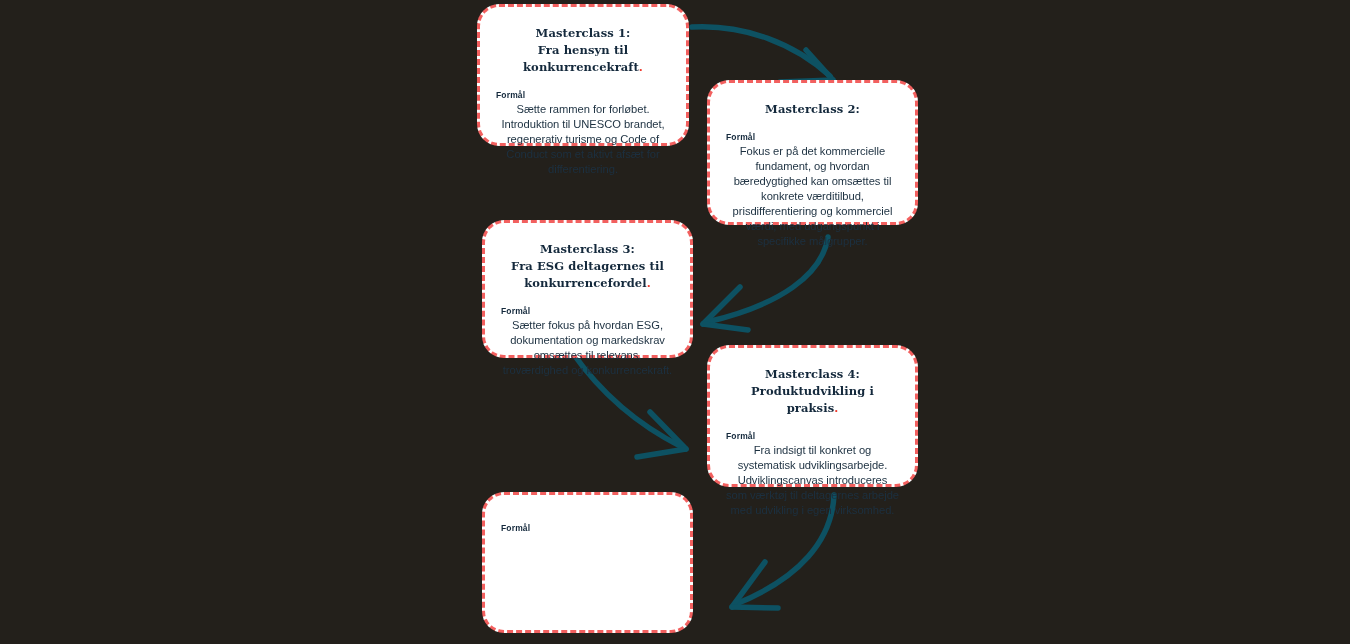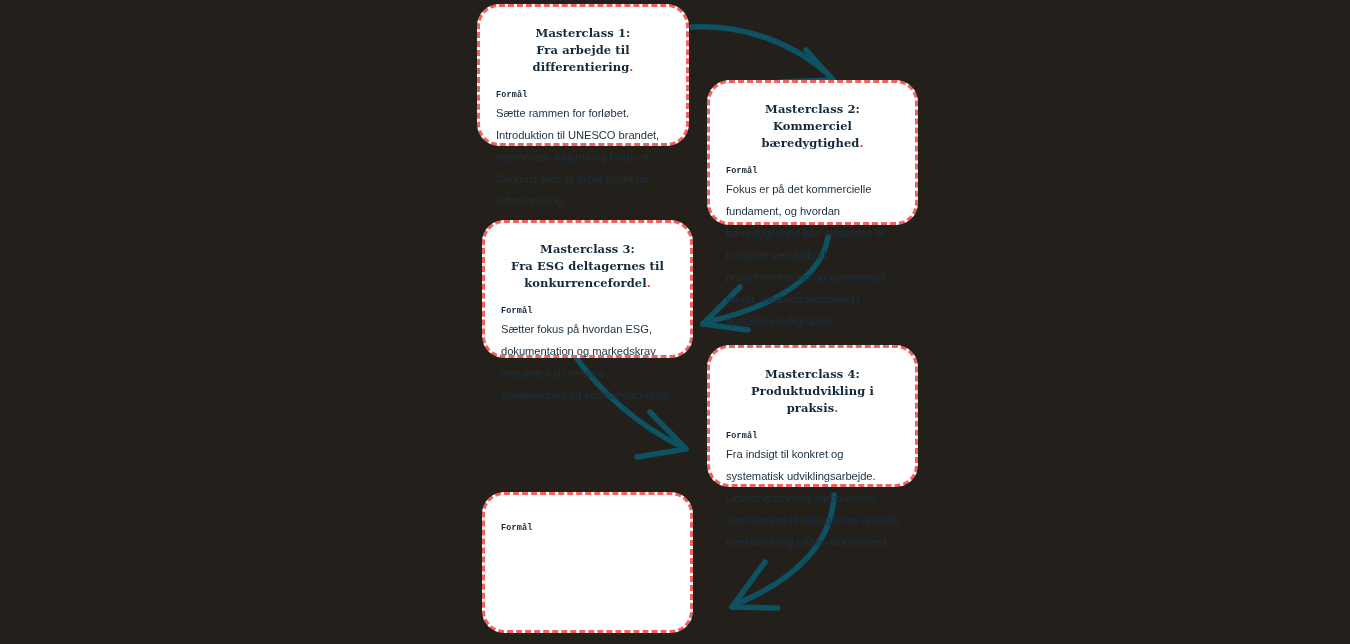"Fra arbejde til differentiering" span { text: arbejde til differentiering -> hensyn til konkurrencekraft }
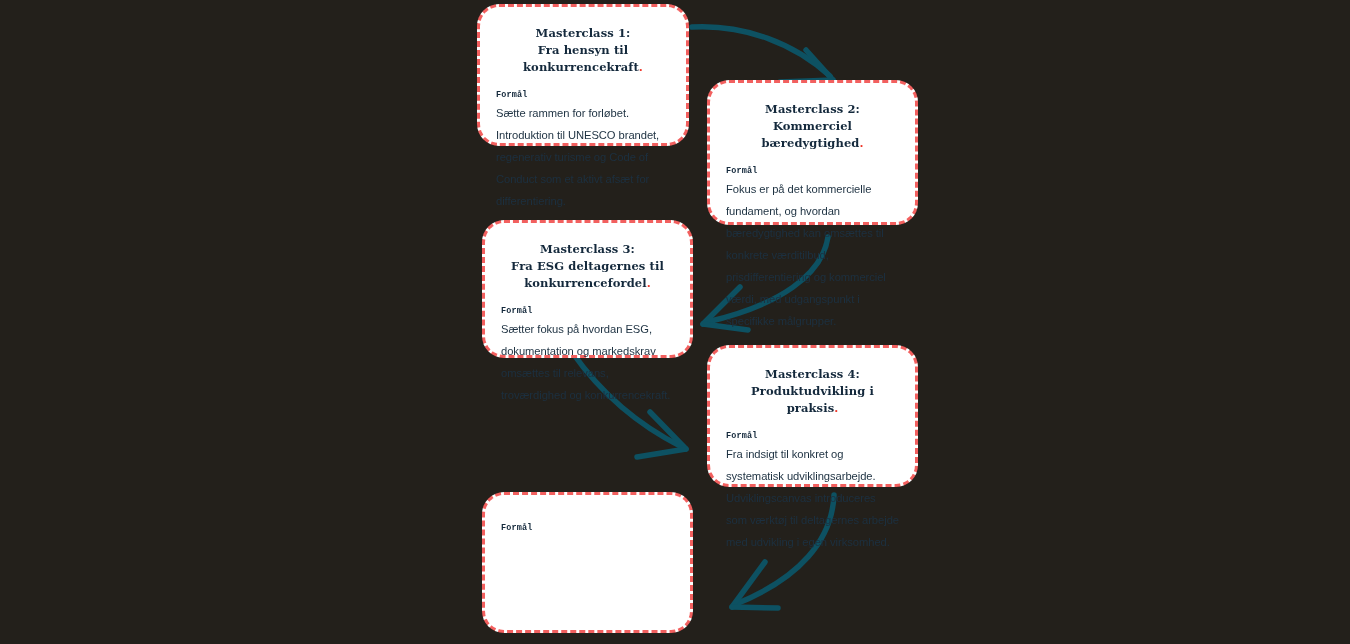"Formål" .card-section-label { font-family: Liberation Mono, monospace -> Liberation Sans, sans-serif }
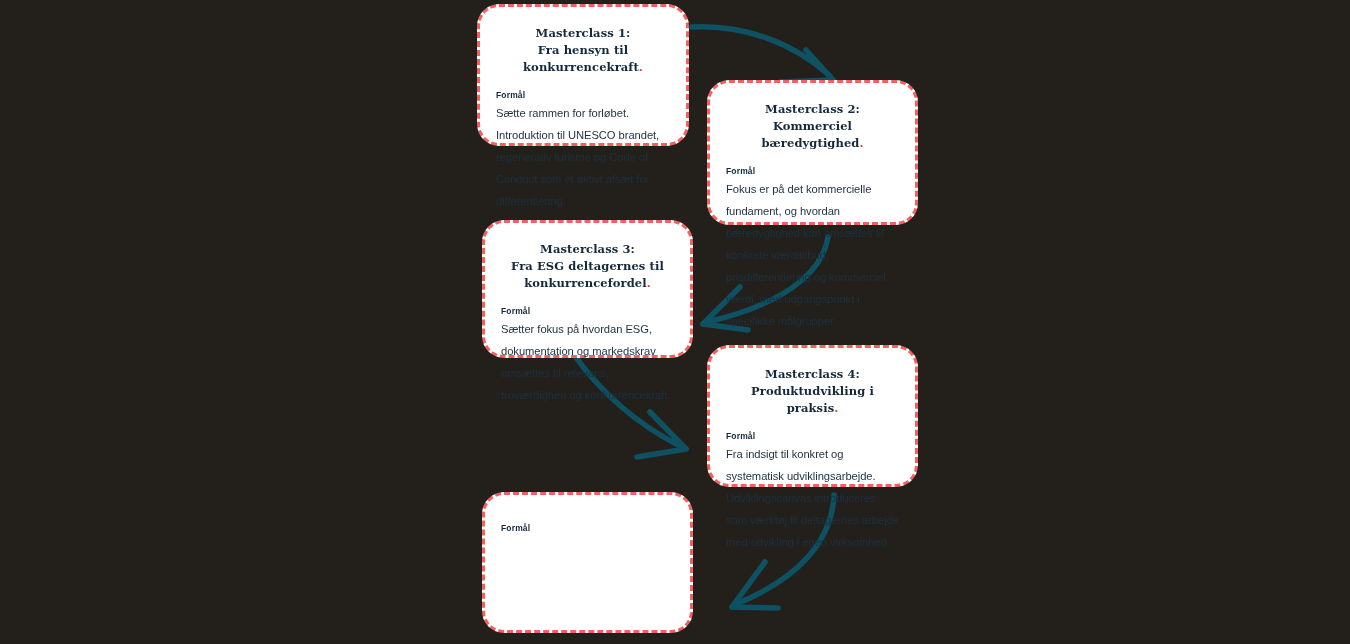"Sætte rammen for forløbet. Introduktion" .card-body { line-height: 22px -> 15px; text-align: none -> center }
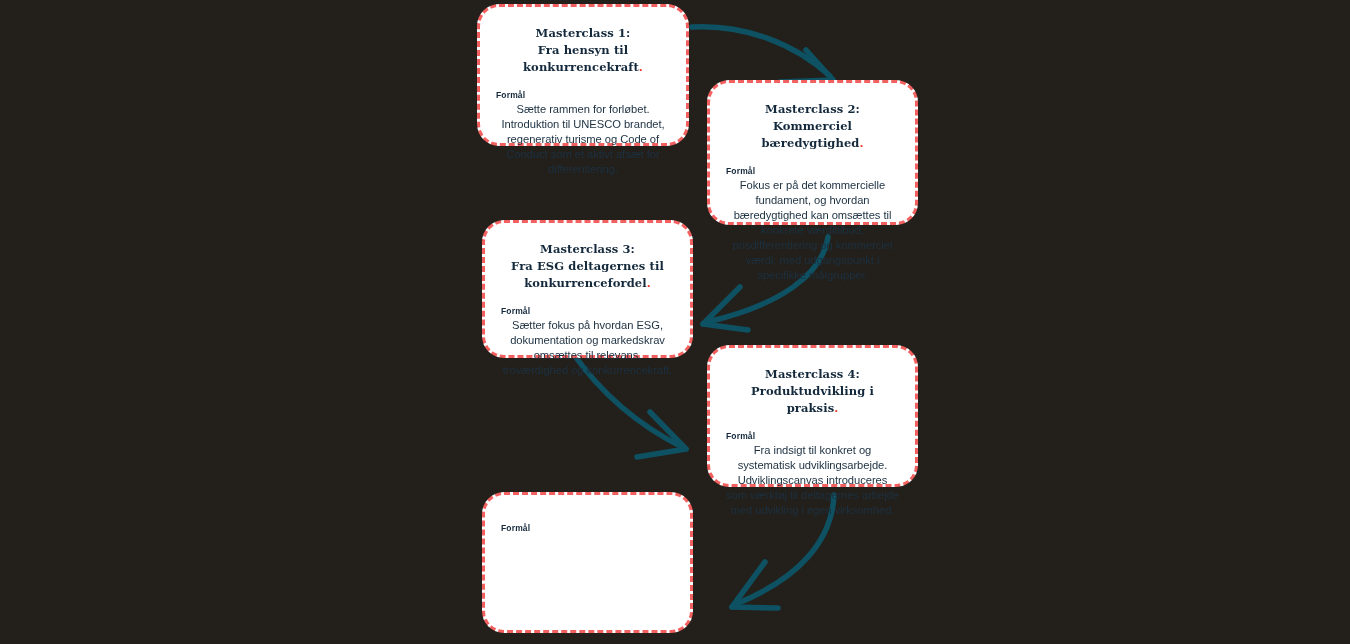"Kommerciel bæredygtighed." span.line2 { html: <span><span>Kommerciel bæredygtighed</span><span>.</span></span> -> none }
